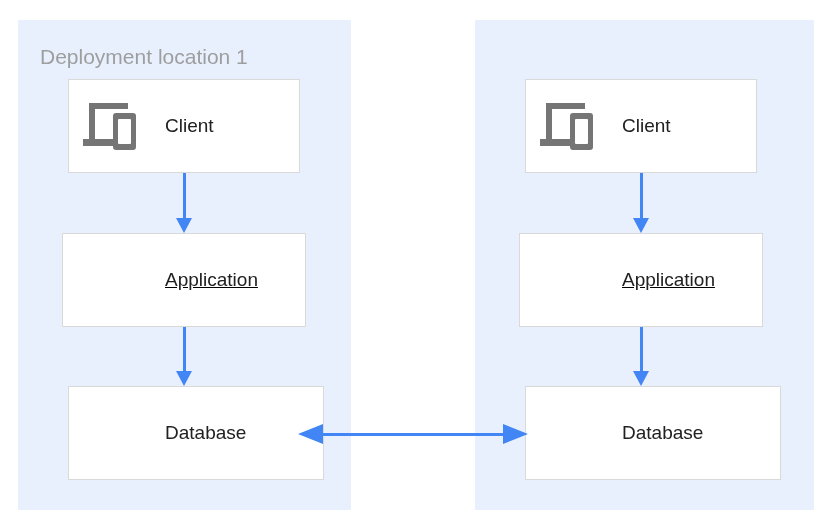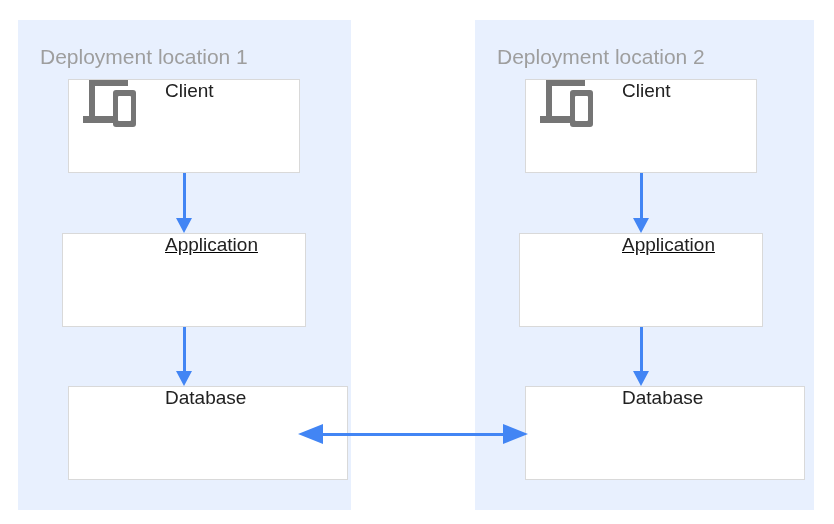"Deployment location 2" div.panel-title { html: <div>Deployment location 2</div> -> none }
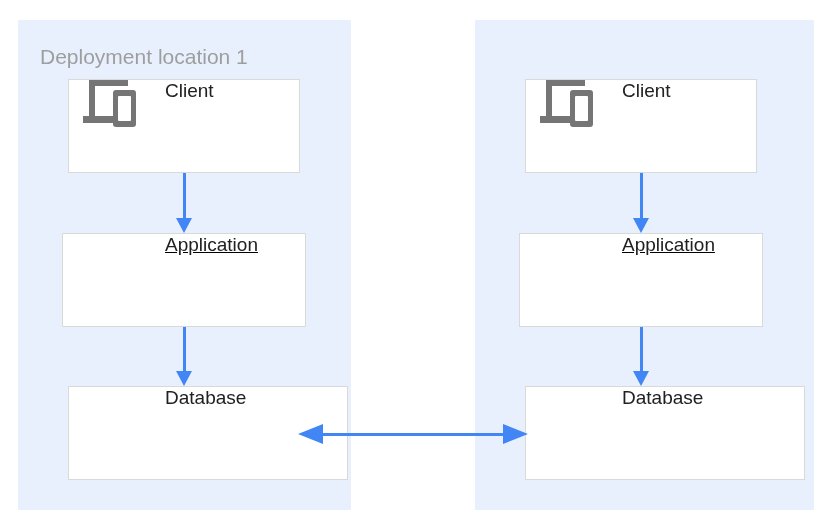"Client" .node { align-items: none -> center }
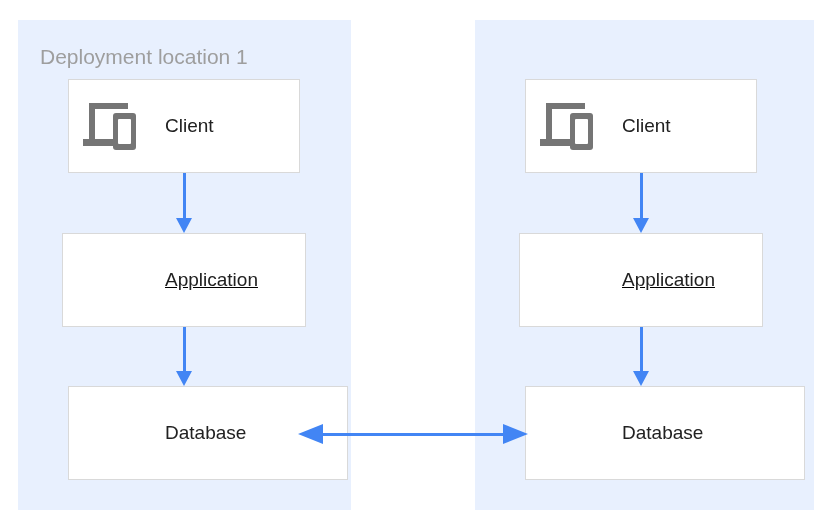"Database" .node-db { width: 280px -> 256px }
